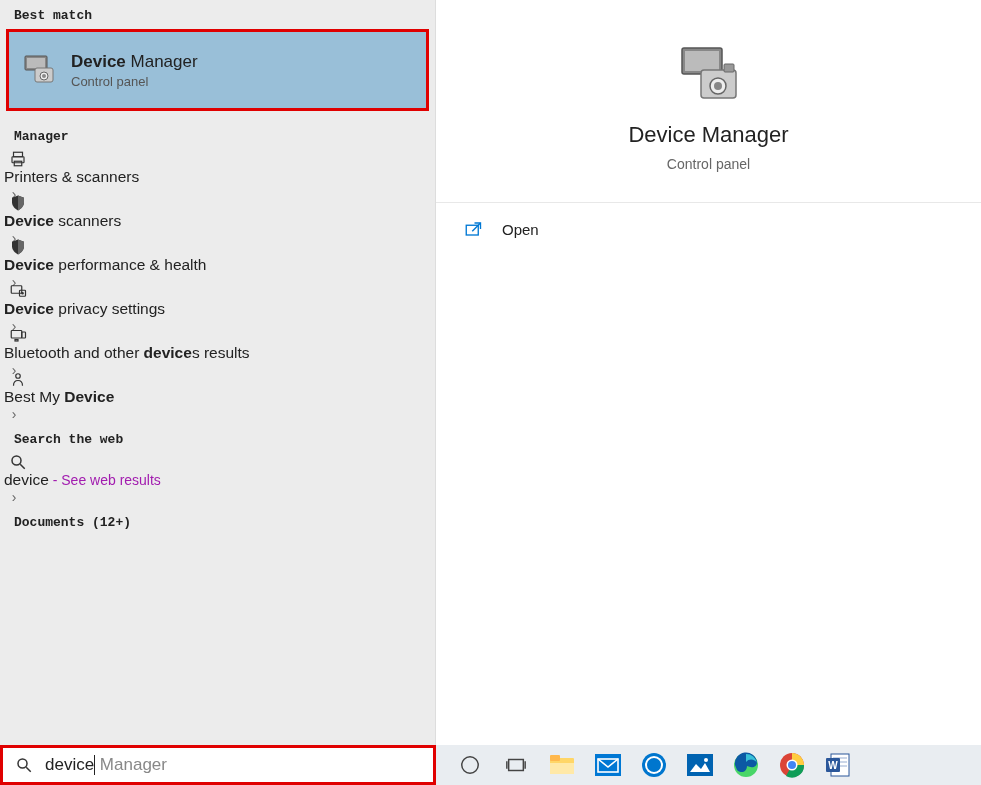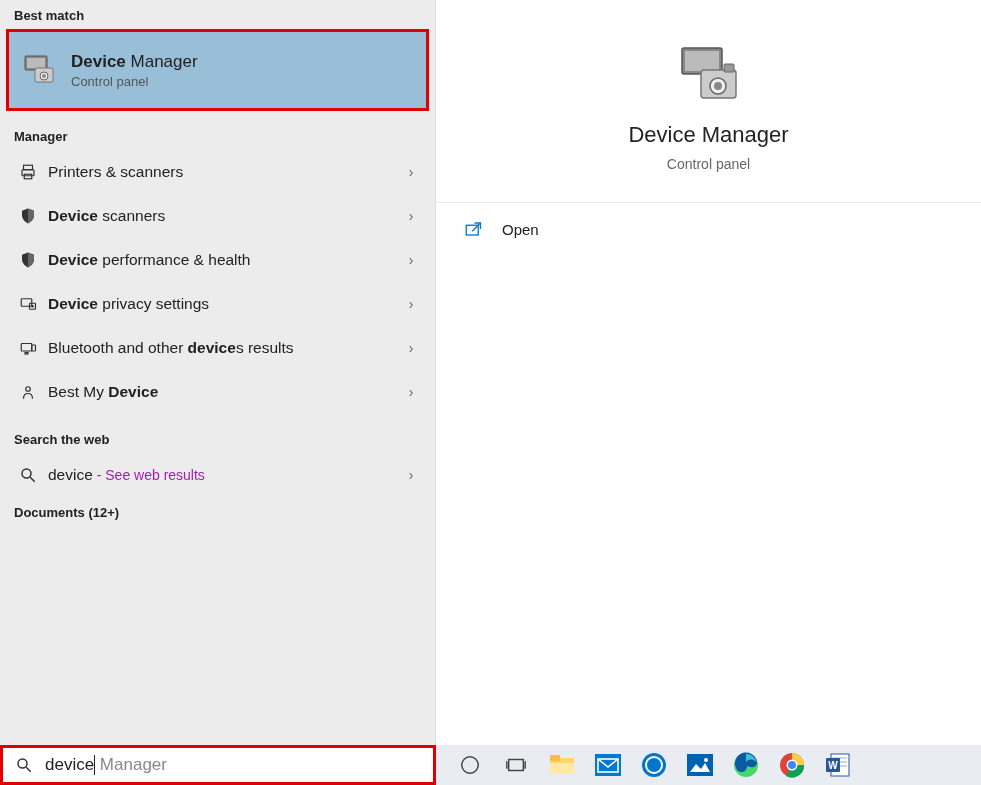"Best match" .section-header { font-family: none -> Liberation Mono, monospace }
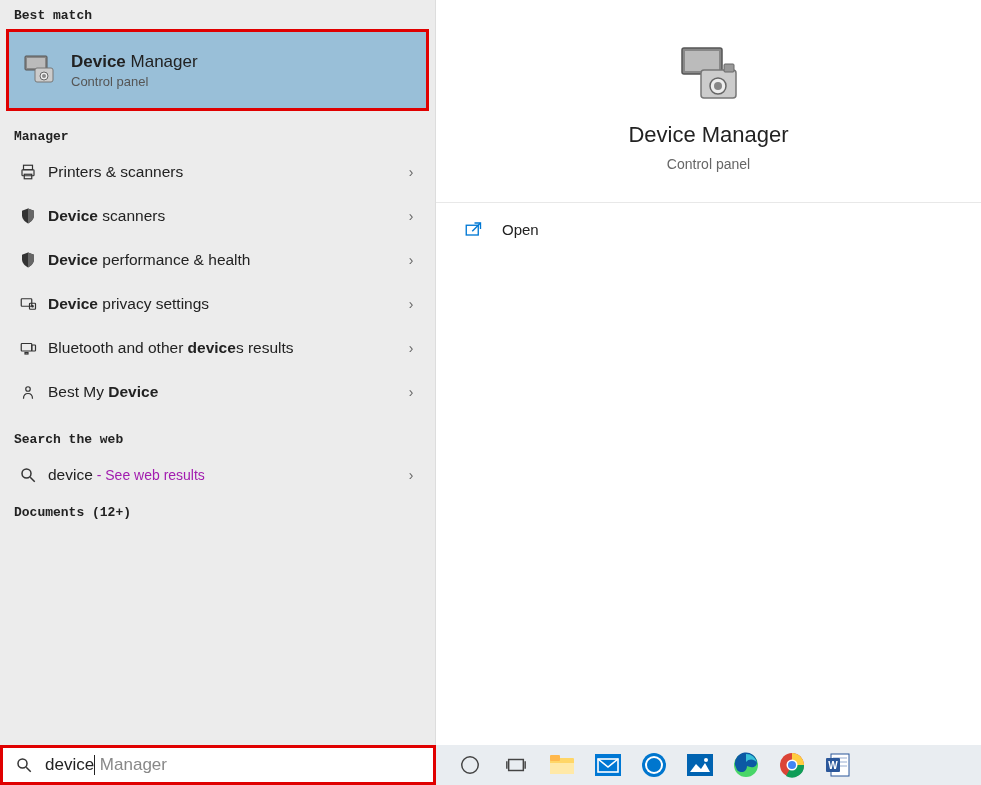"Printers & scanners" .list-item { align-items: center -> none; flex-direction: none -> column; padding: 0 14px 0 14px -> 0 14px 0 4px }
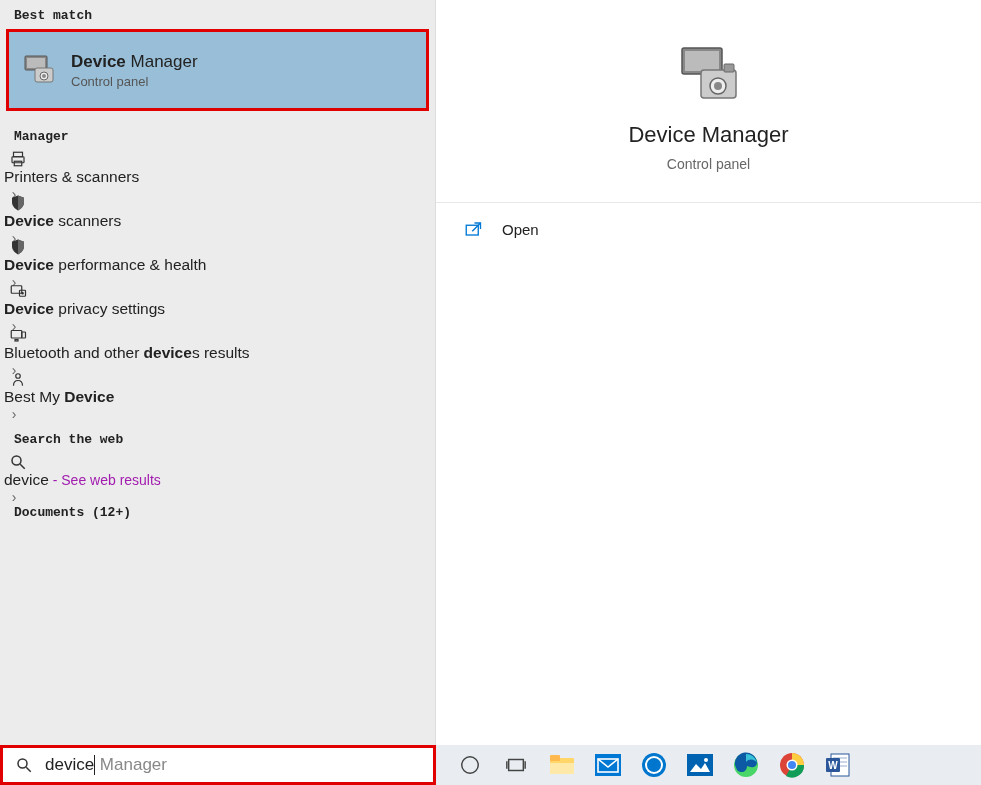"Documents (12+)" div.section-header { margin-top: none -> 10px }
